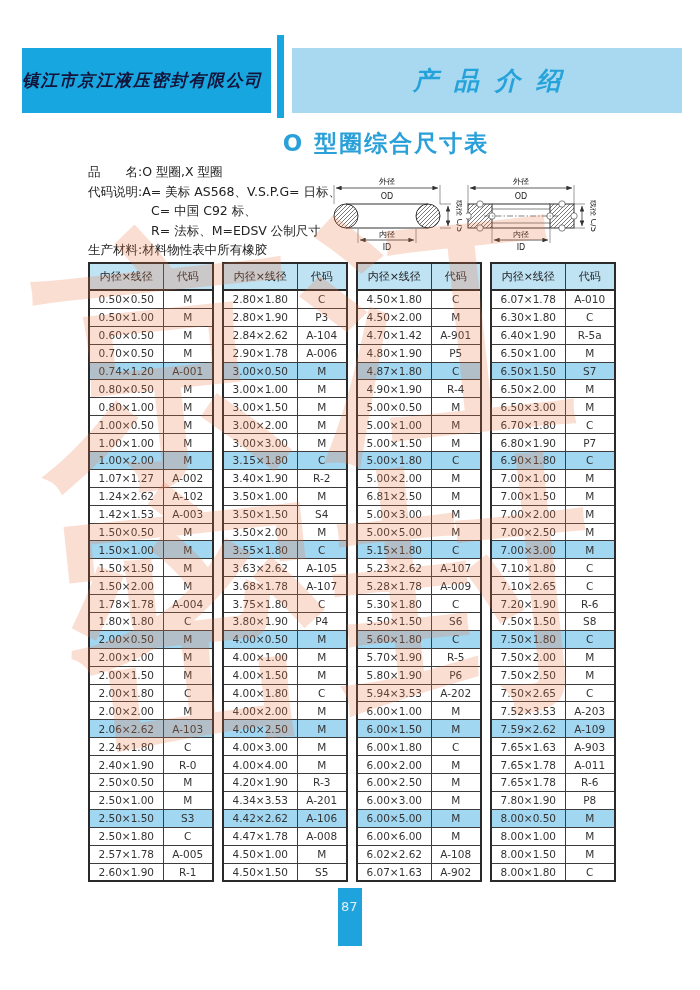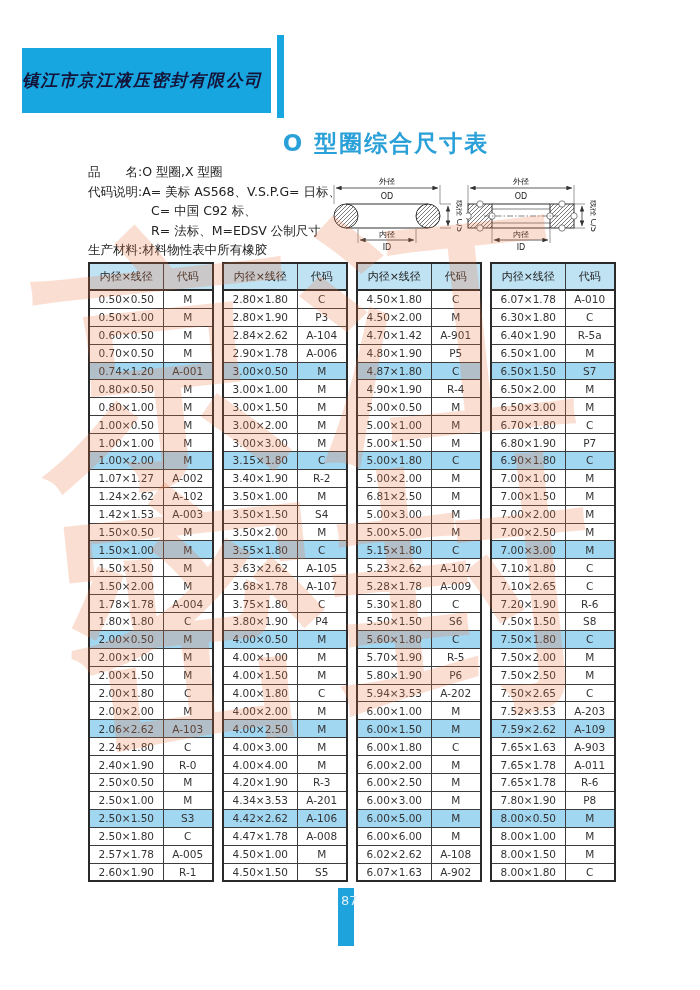"产品介绍" div.band-light { html: none -> <div> <span>产品介绍</span> </div> }
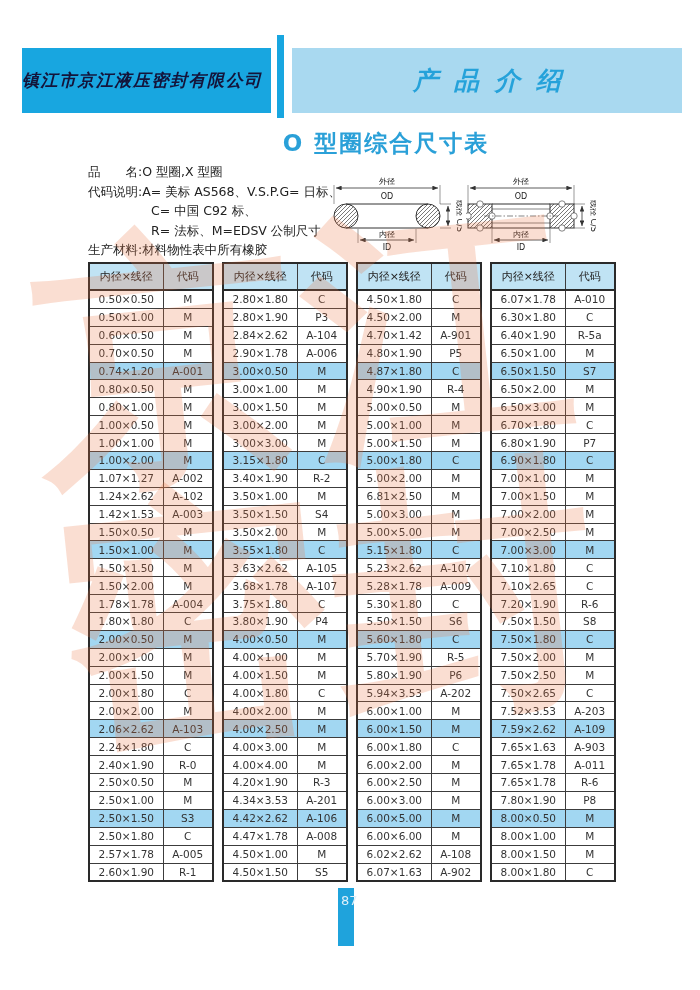"87" .page-badge { padding-top: 5px -> 11px; width: 16px -> 24px }
